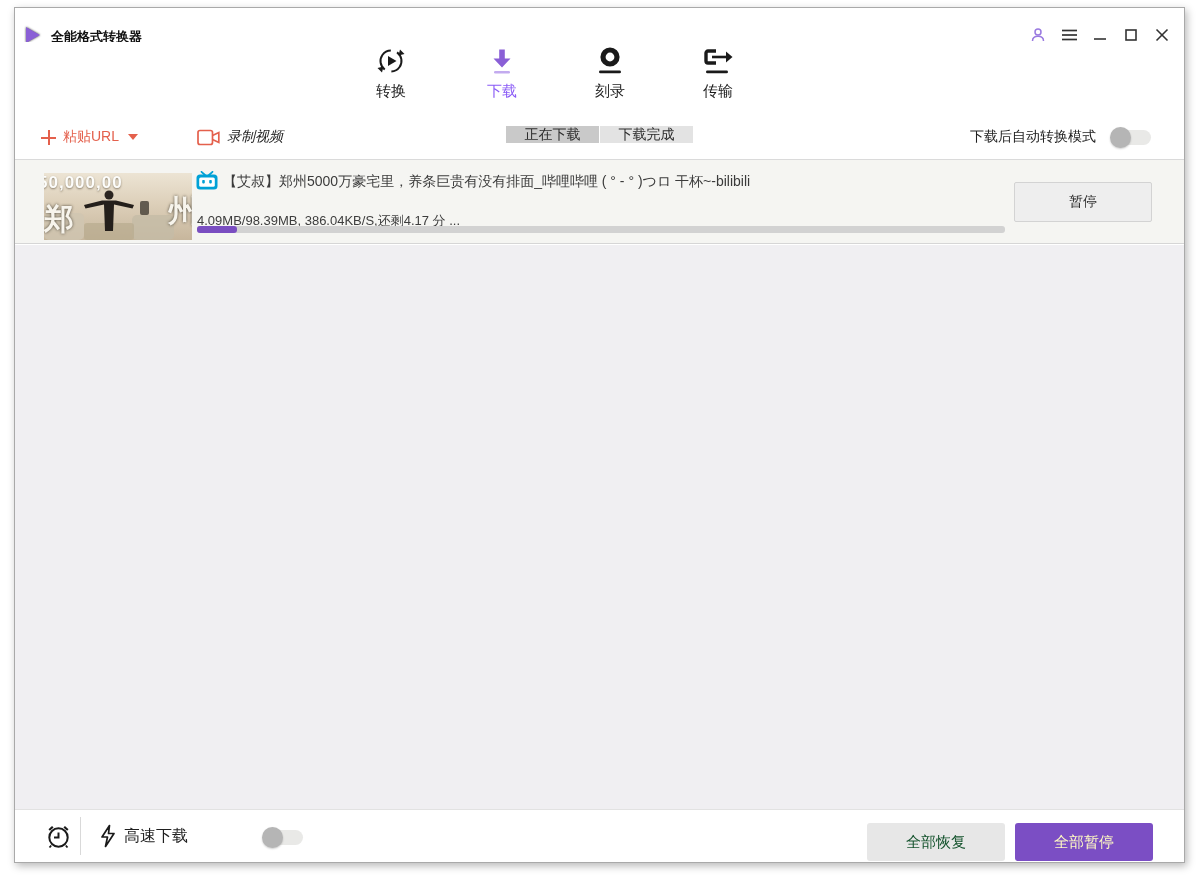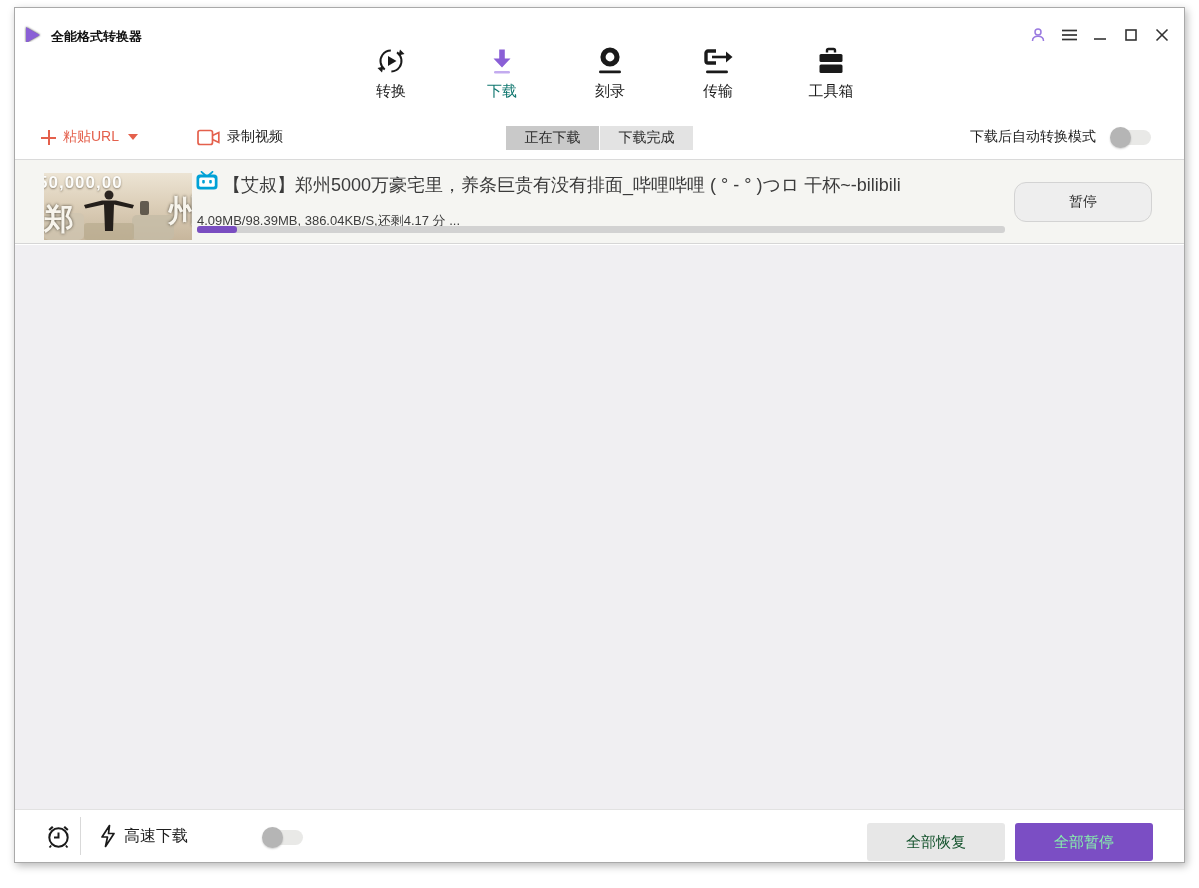"下载" .tab.active .tlabel { color: #0f766e -> #8b5cf6 }
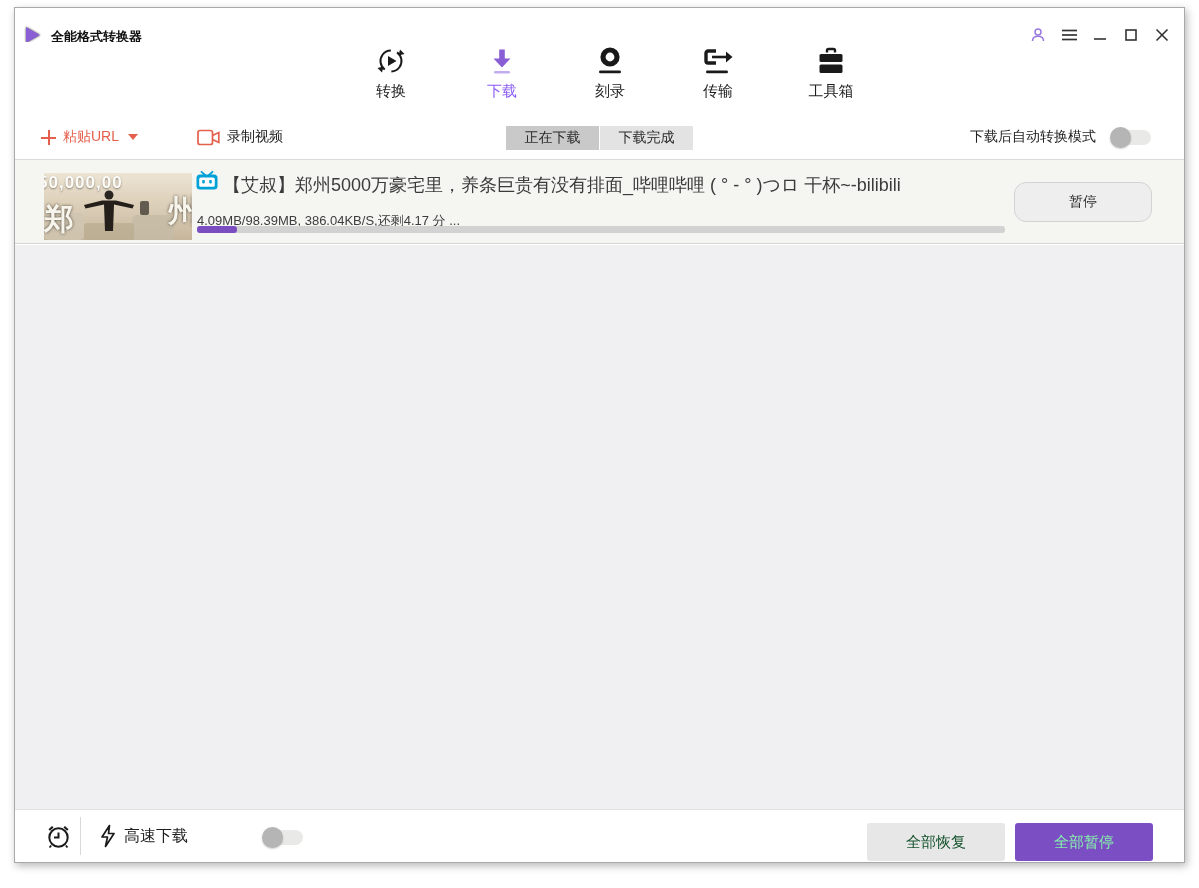"工具箱" div.tab { html: <div> <span> <svg> <path></path> <rect></rect> <rect></rect> </svg> </span> <span>工具箱</span> </div> -> none }
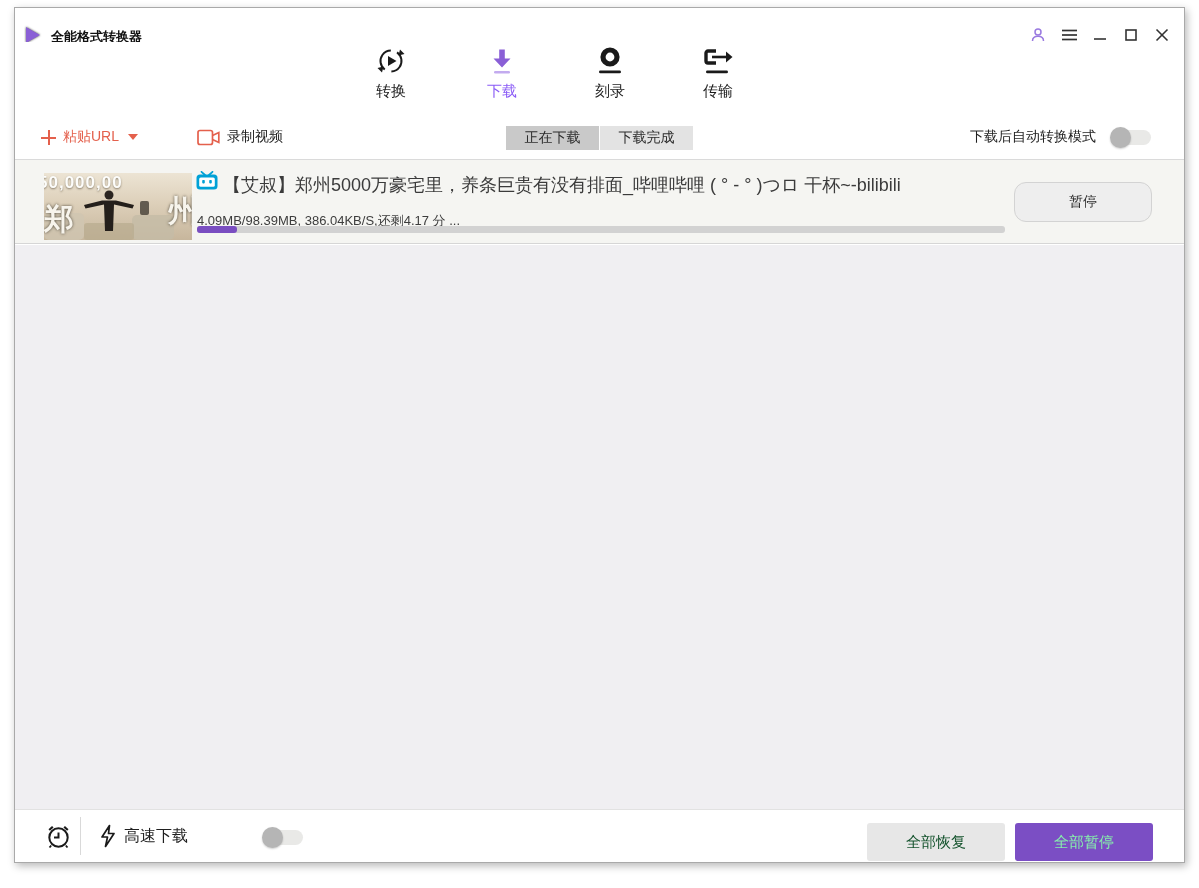"录制视频" .record .rtext { font-style: none -> italic }
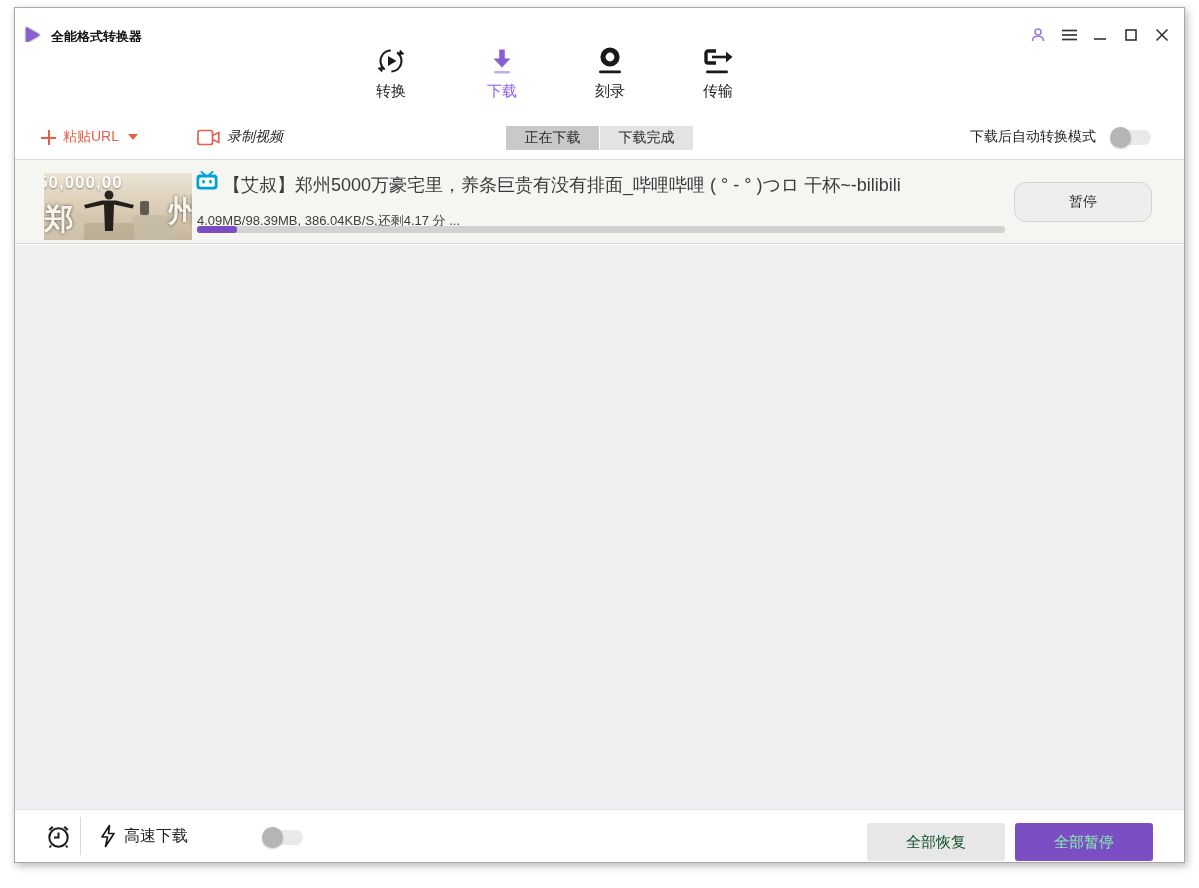"正在下载" .seg .seg-btn { height: 24px -> 17px }
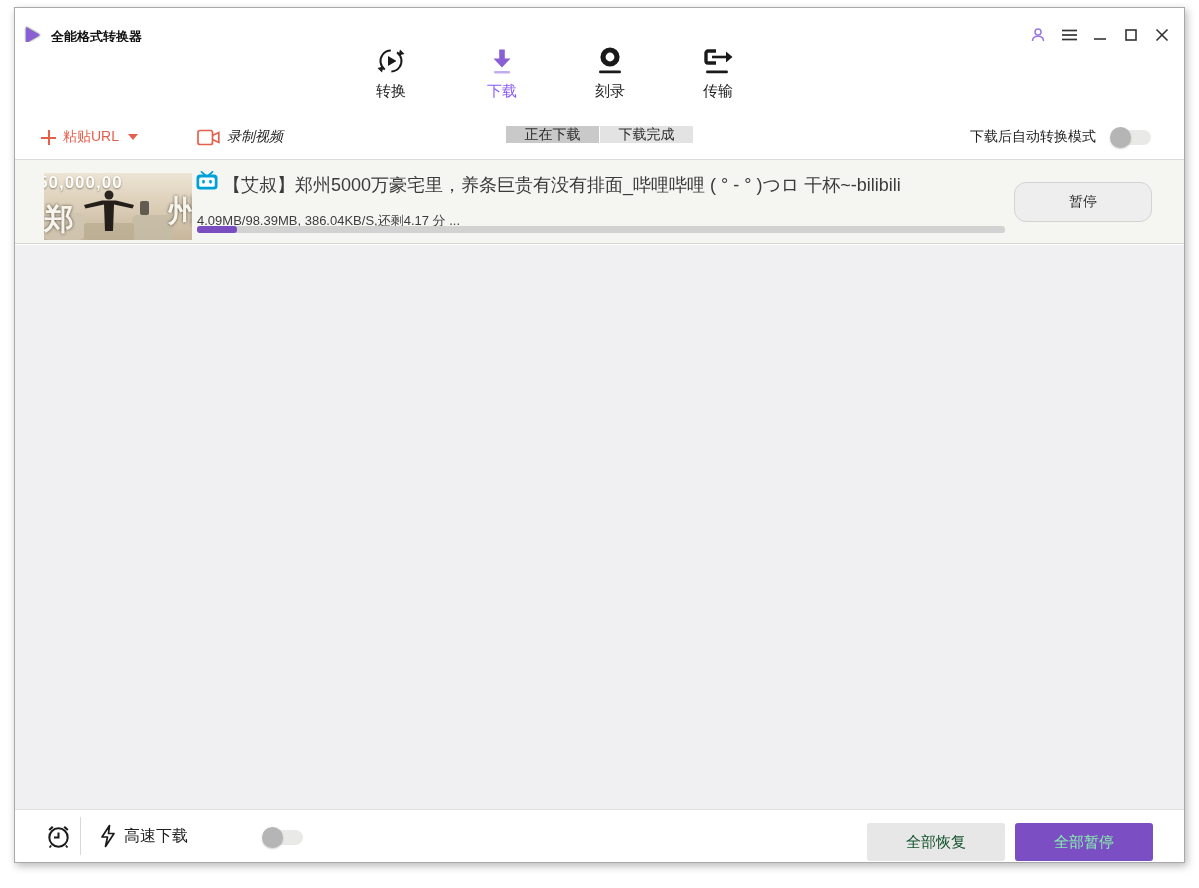"【艾叔】郑州5000万豪宅里，养条巨贵有没有排面_哔哩哔哩 ( ° - °" .item-title { font-size: 18px -> 14px }
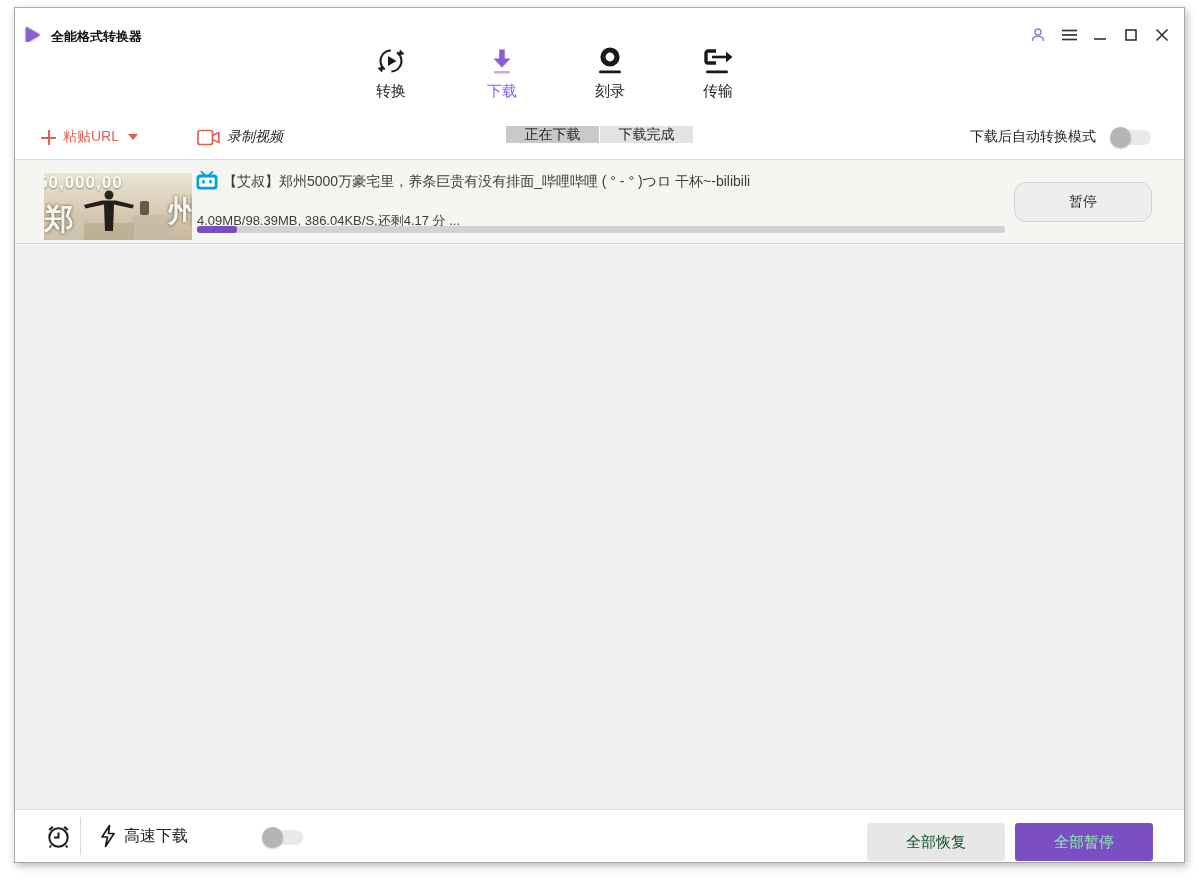"暂停" .pause-btn { border-radius: 12px -> 2px }
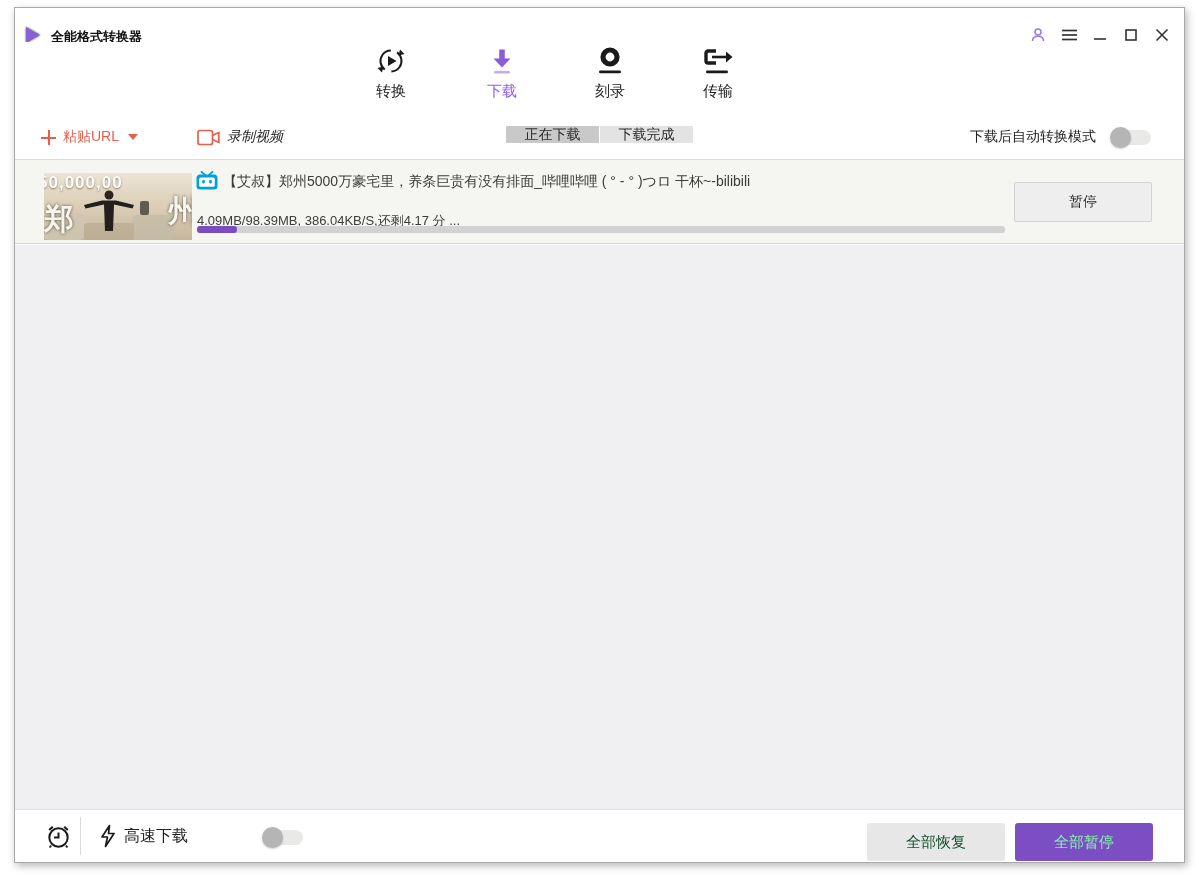"全部暂停" .btn-pauseall { color: #86efac -> #fef9c3 }
